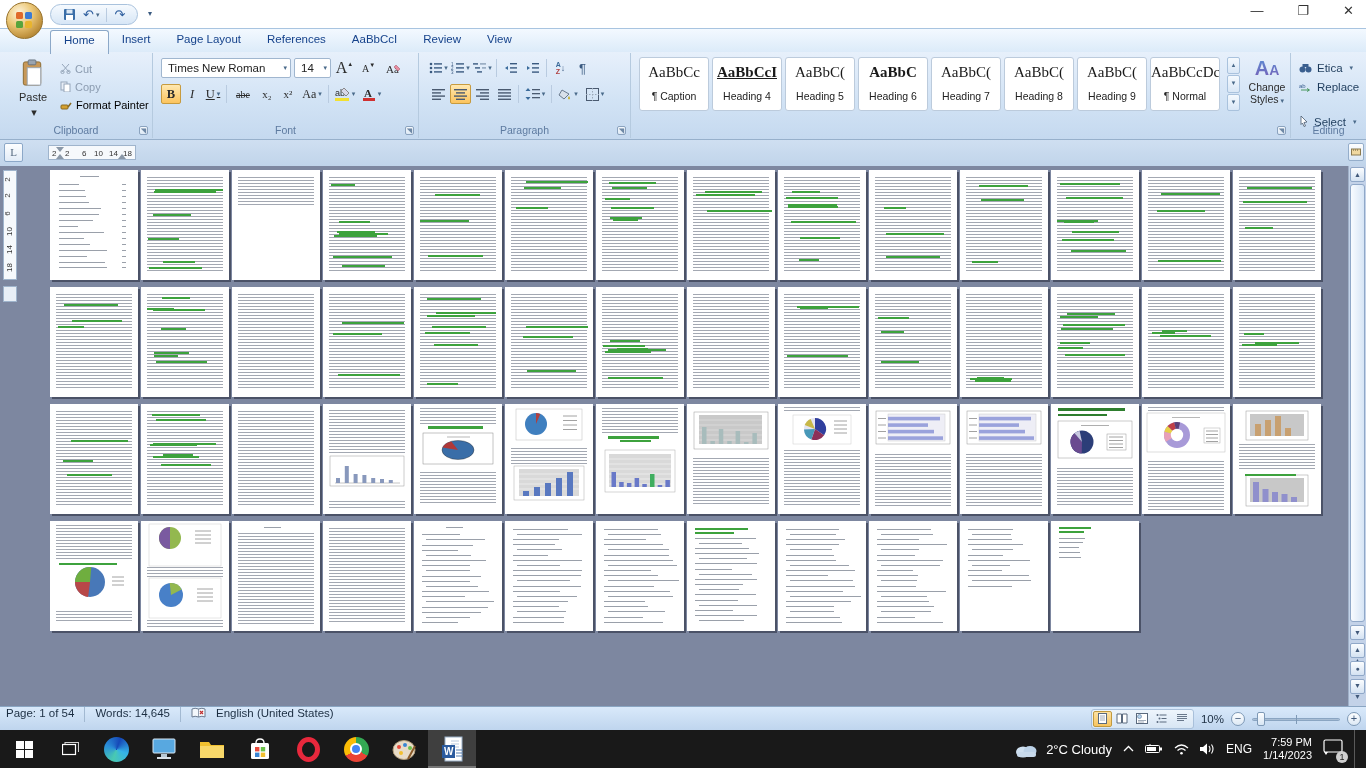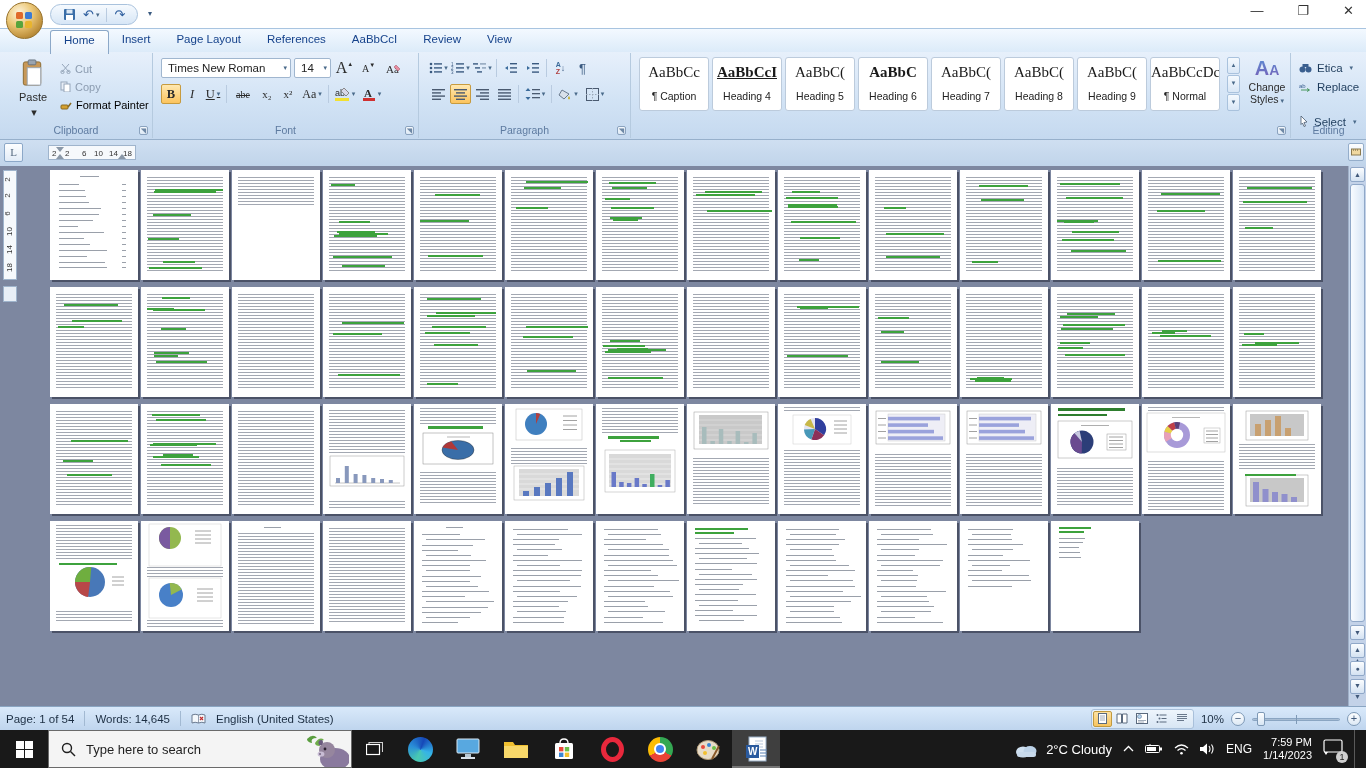"Page: 1 of 54" #status-left { align-items: center -> none }
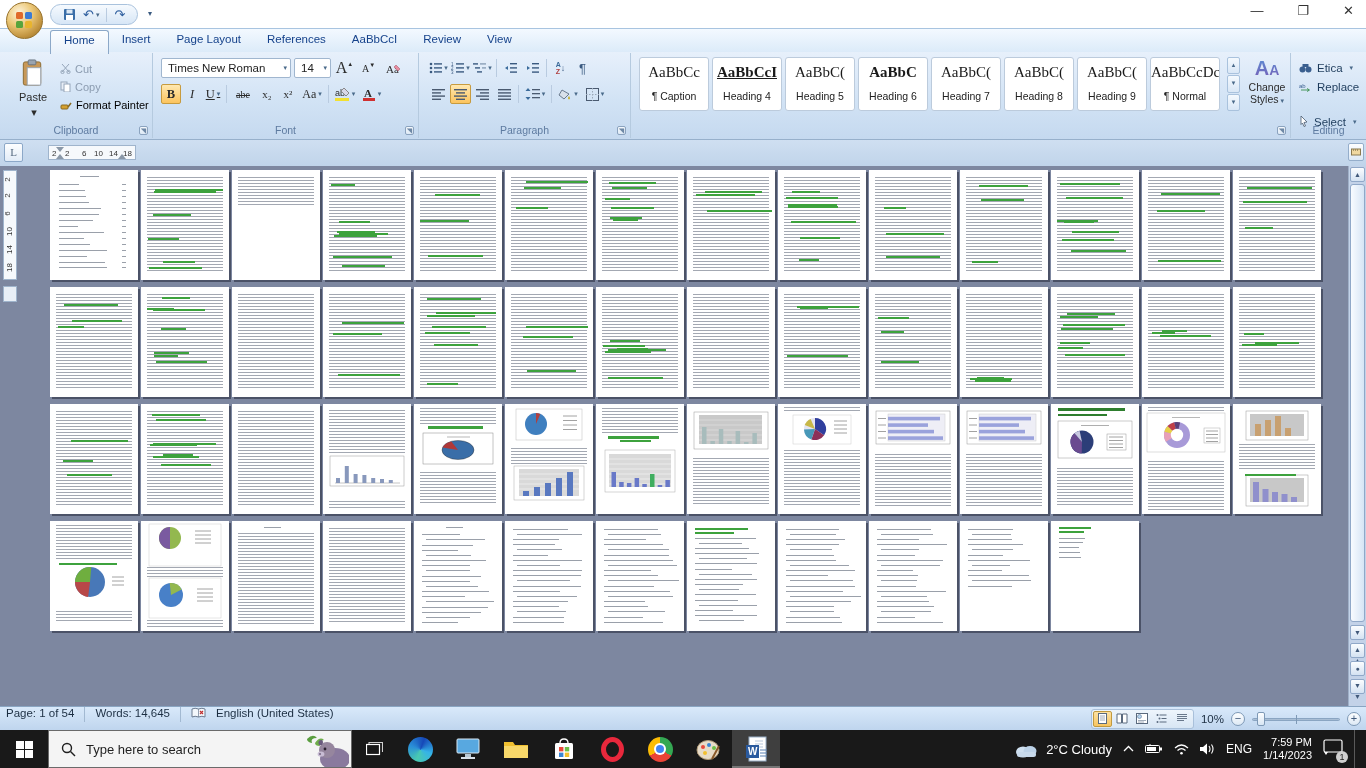"Type here to search" div { html: <div> <svg> <circle></circle> <path></path> </svg> <span>Type here to search</span> <svg> <path></path> <path></path> <ellipse></ellipse> <circle></circle> <path></path> <circle></circle> <ellipse></ellipse> <circle></circle> </svg> </div> -> none }
